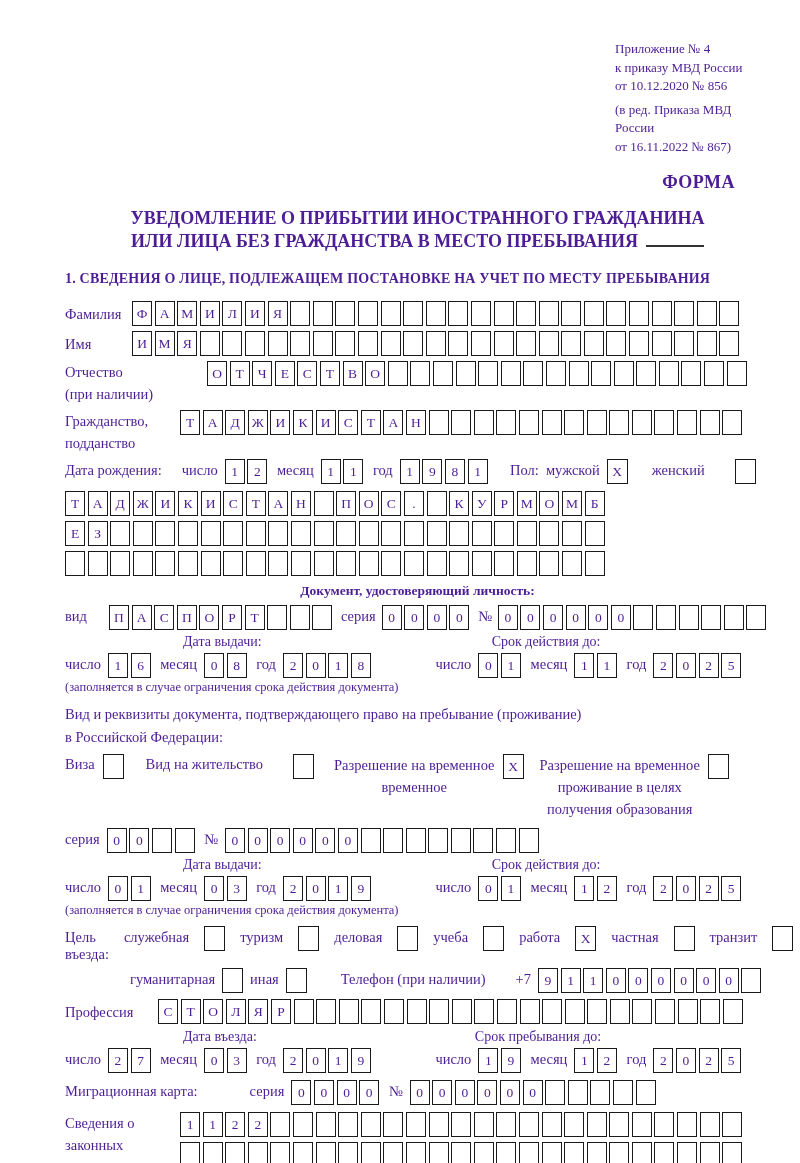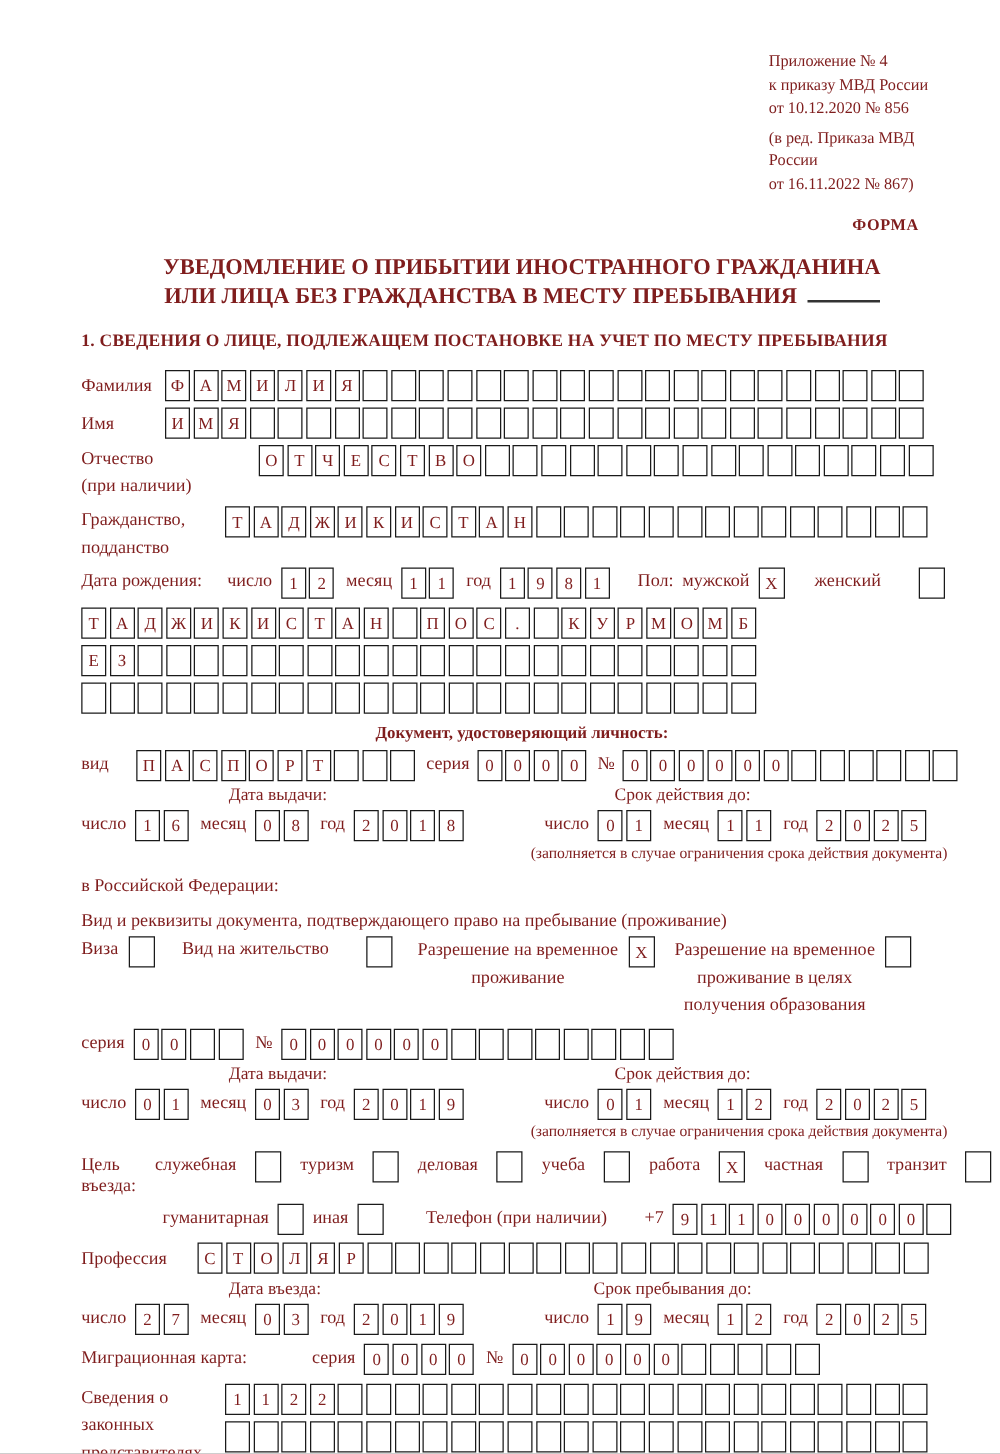"Приложение № 4" .page { color: #7f1d1d -> #4c1d95 }
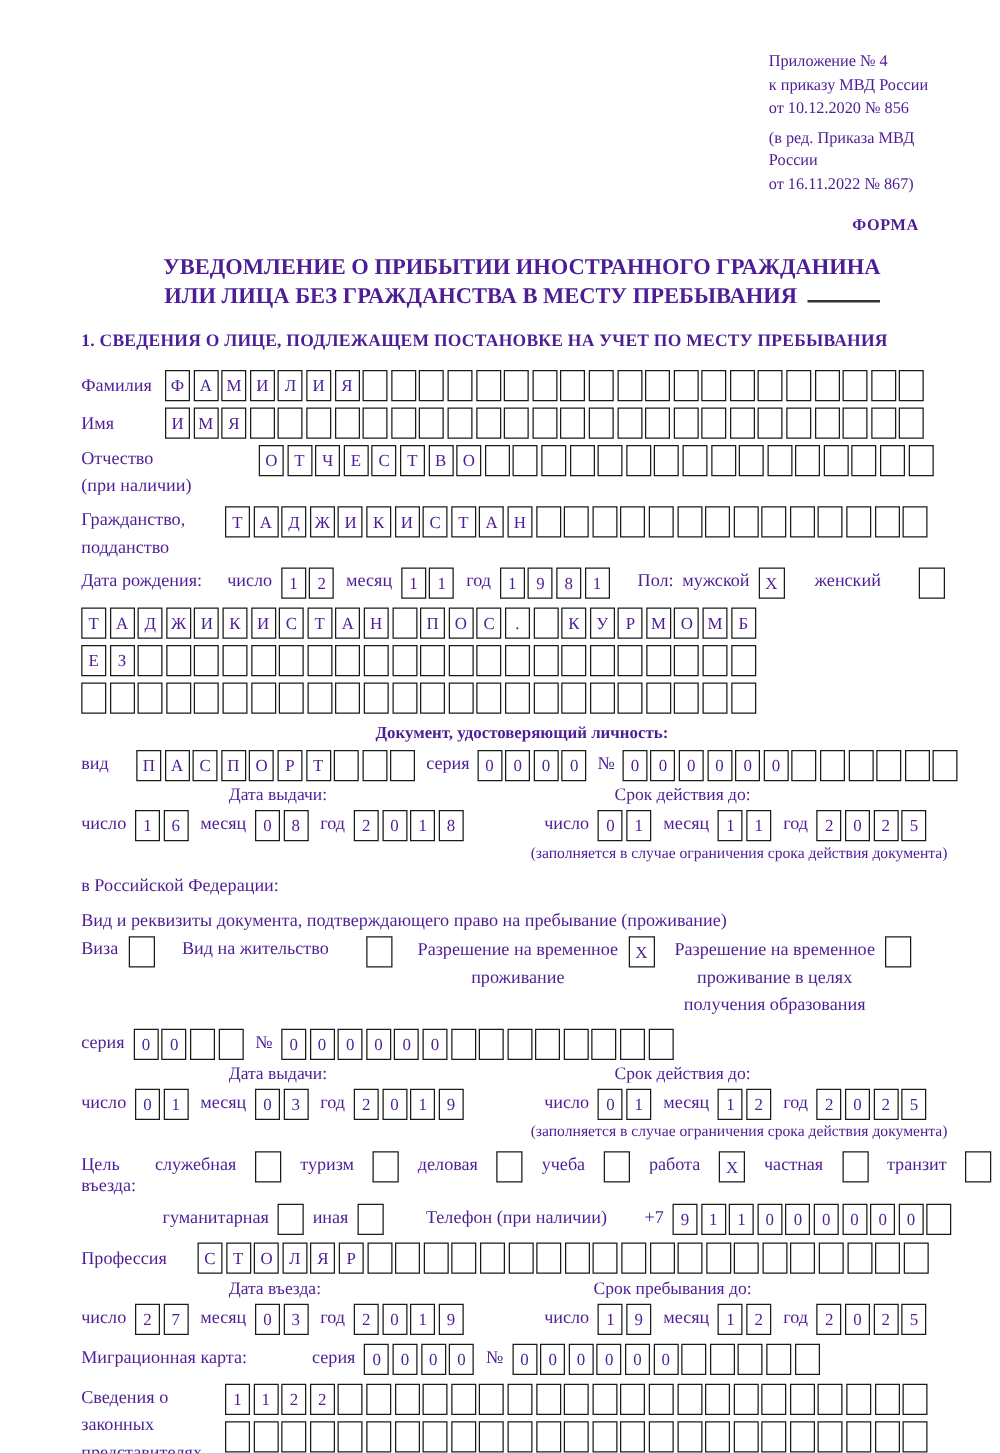"ФОРМА" .form-word { font-size: 13px -> 18px }
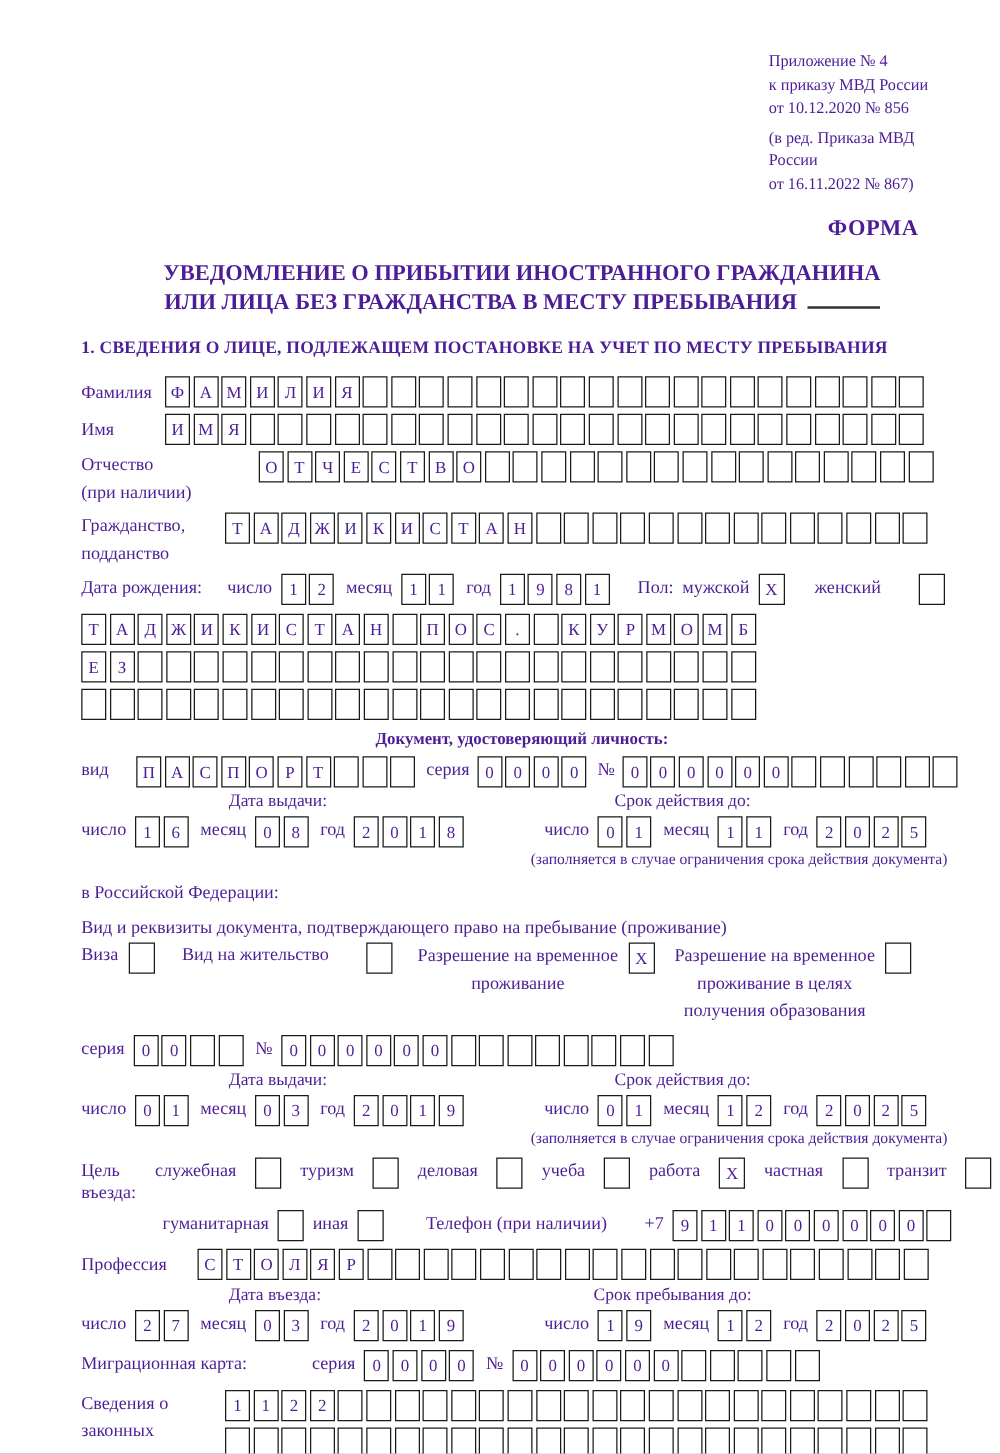"ИЛИ ЛИЦА БЕЗ ГРАЖДАНСТВА В" span { text: МЕСТУ -> МЕСТО }
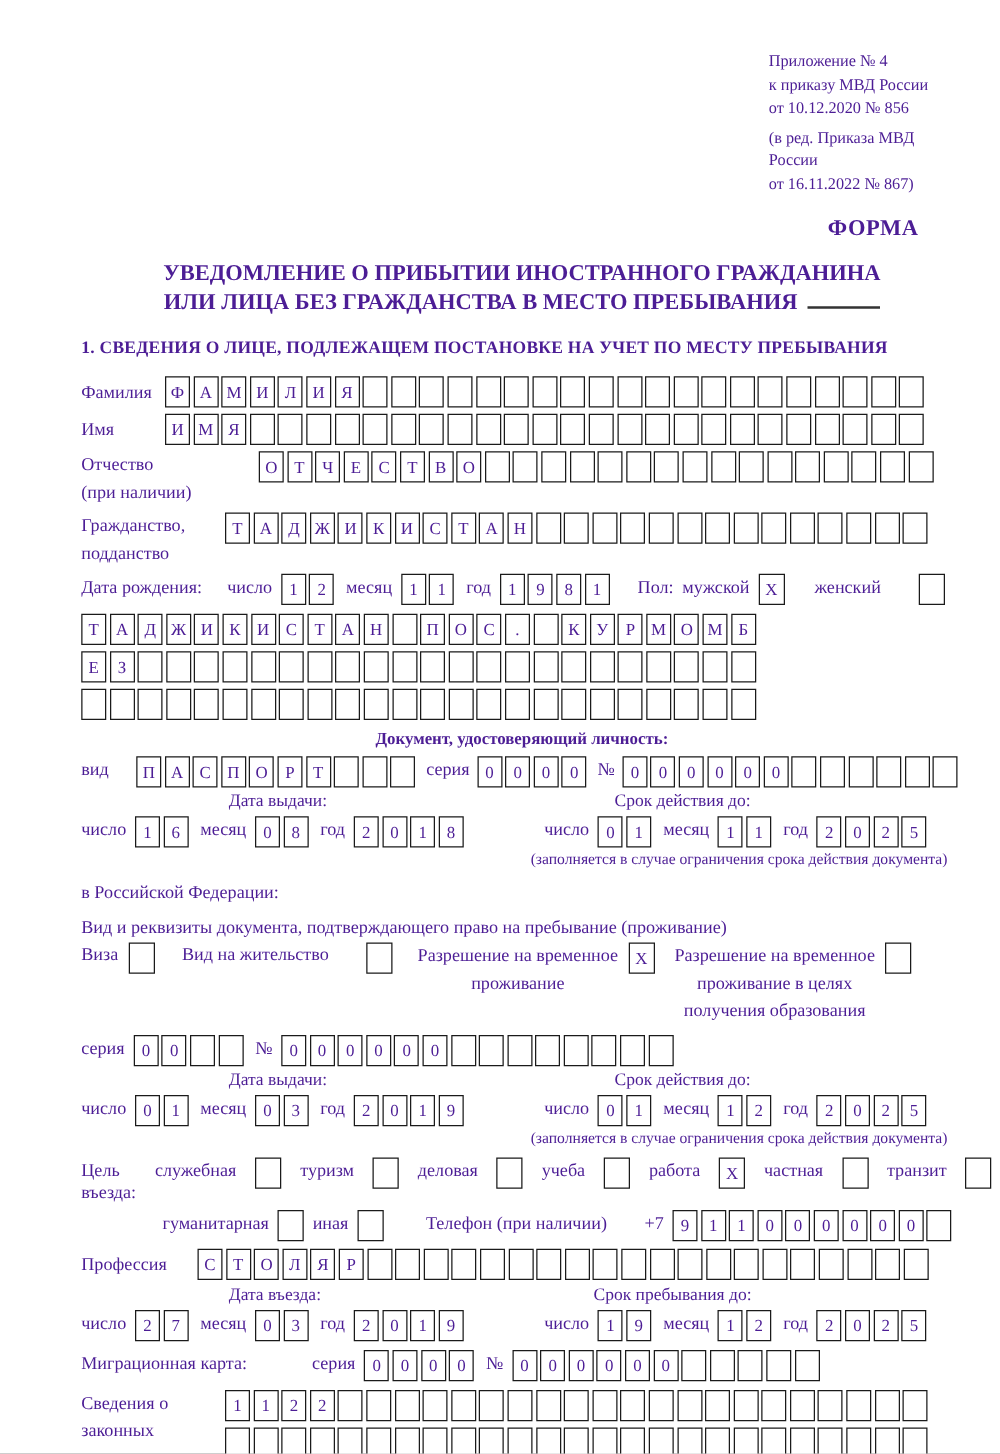"(заполняется в случае ограничения срока" .note { margin: 1px 12px 8px 0 -> 1px 0 8px 0; text-align: right -> left }
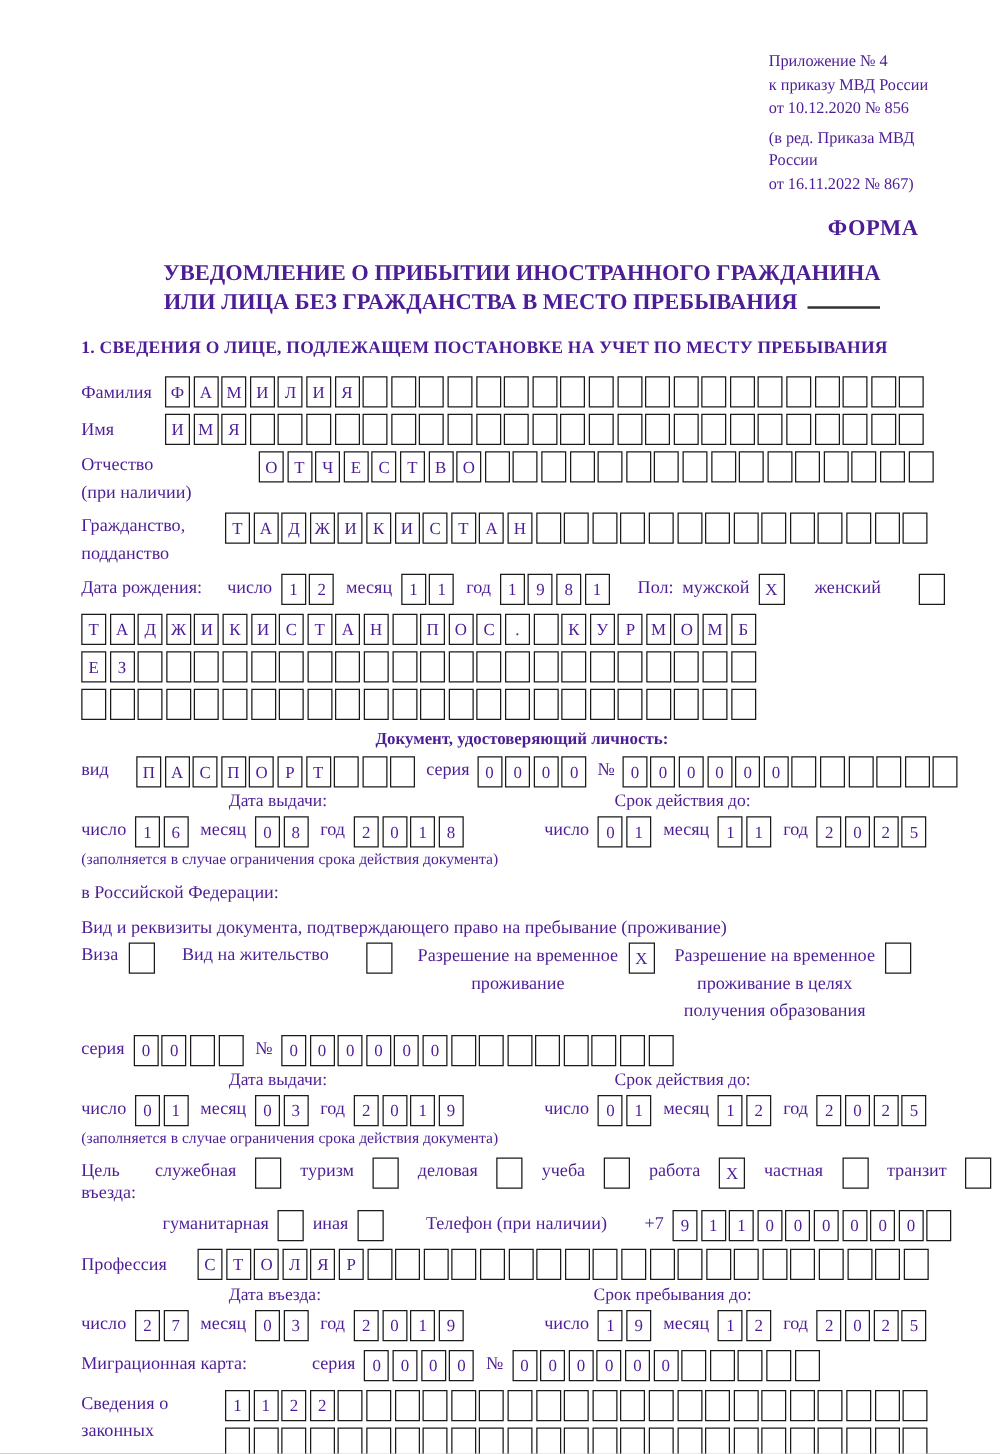"в Российской Федерации:" div.intro { order: before "Вид и реквизиты документа," -> after "Вид и реквизиты документа," }
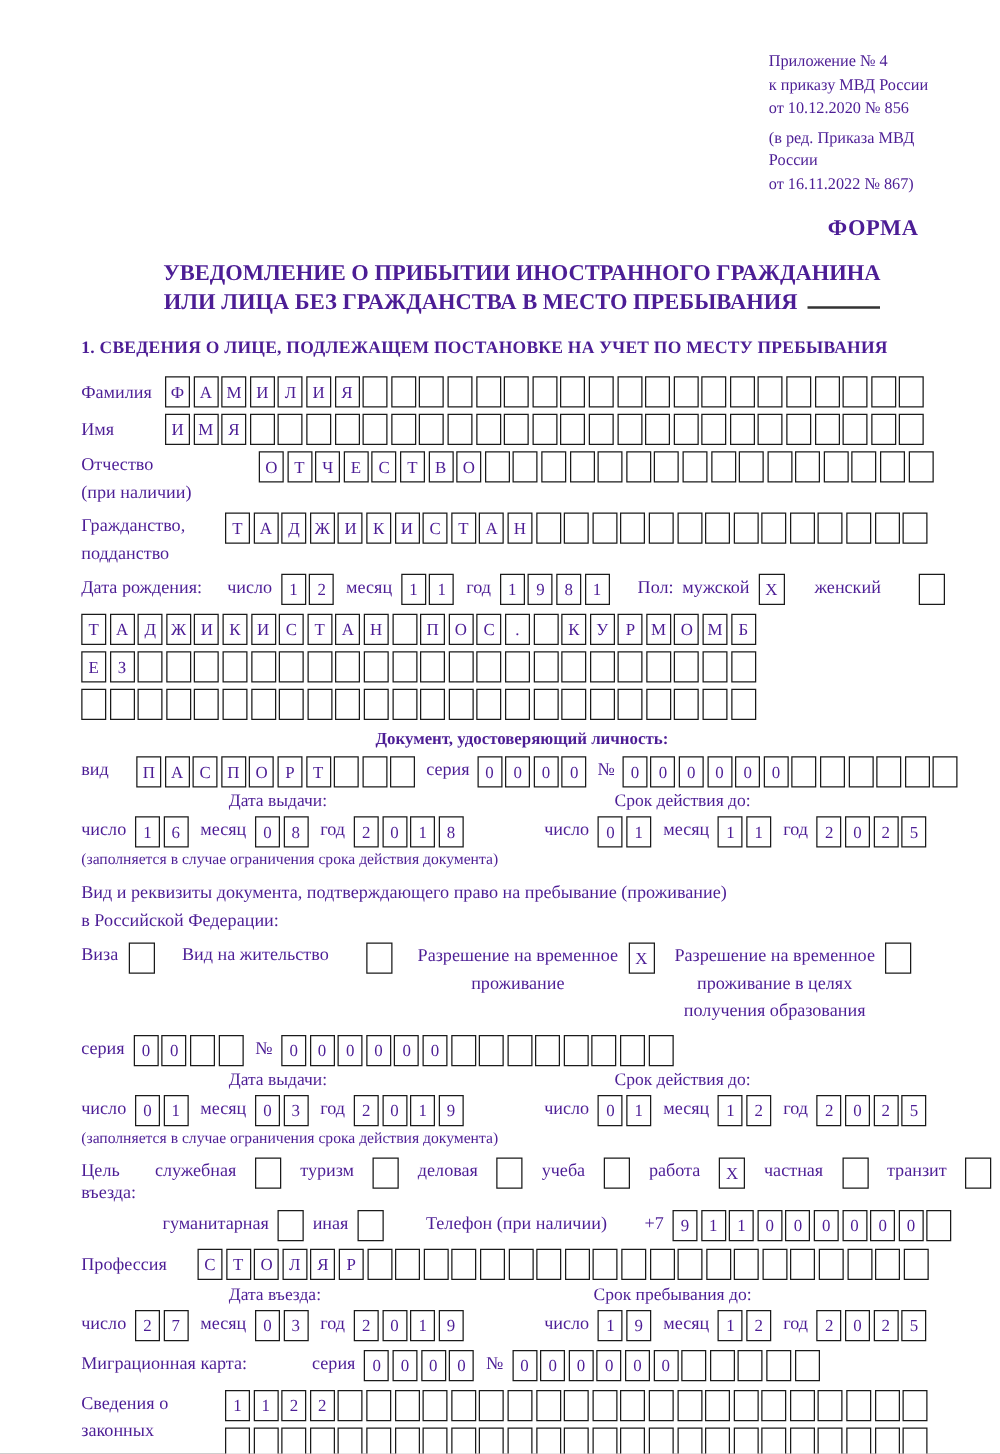"проживание" div { text: проживание -> временное }
